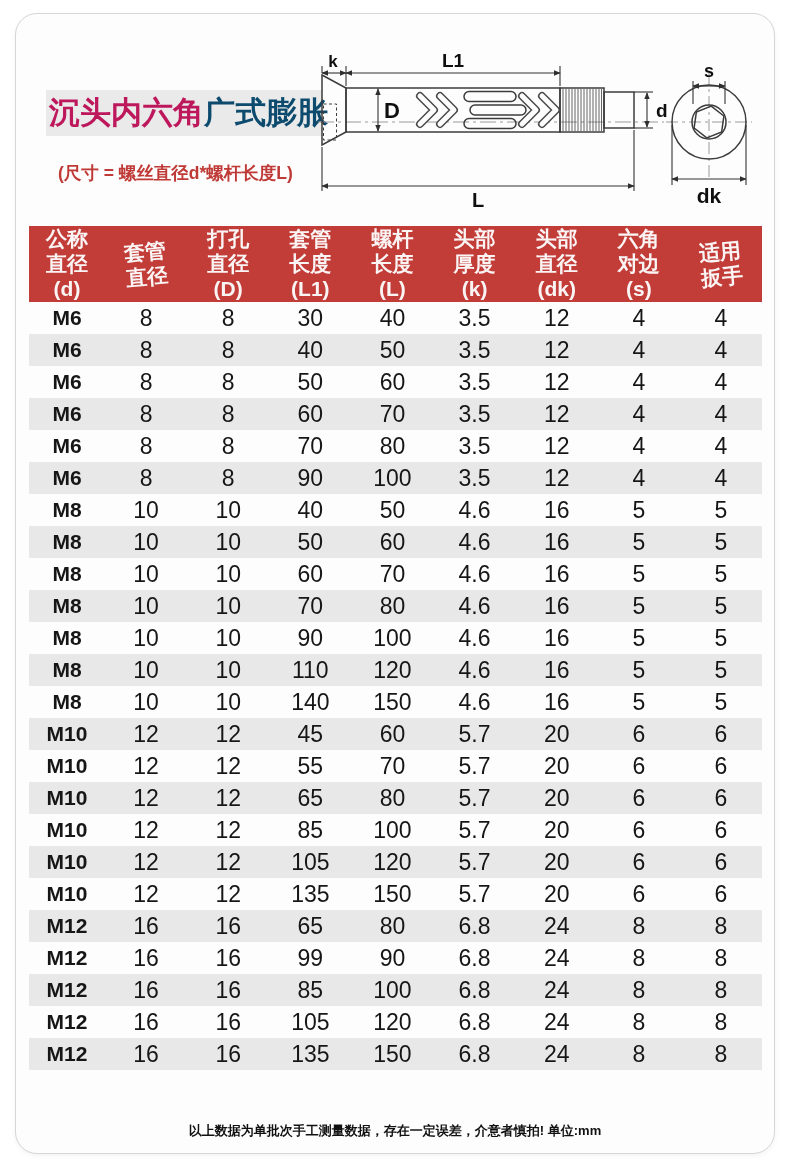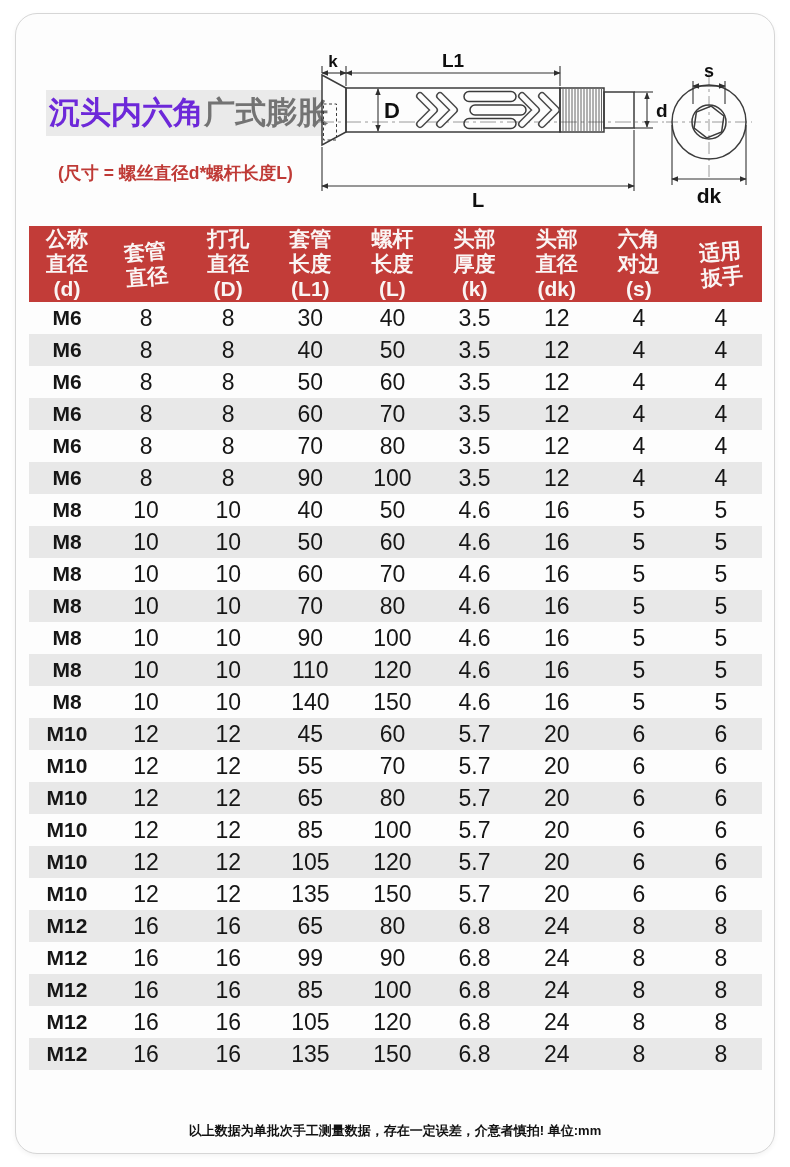"沉头内六角" .title .red { color: #6d28d9 -> #be185d }
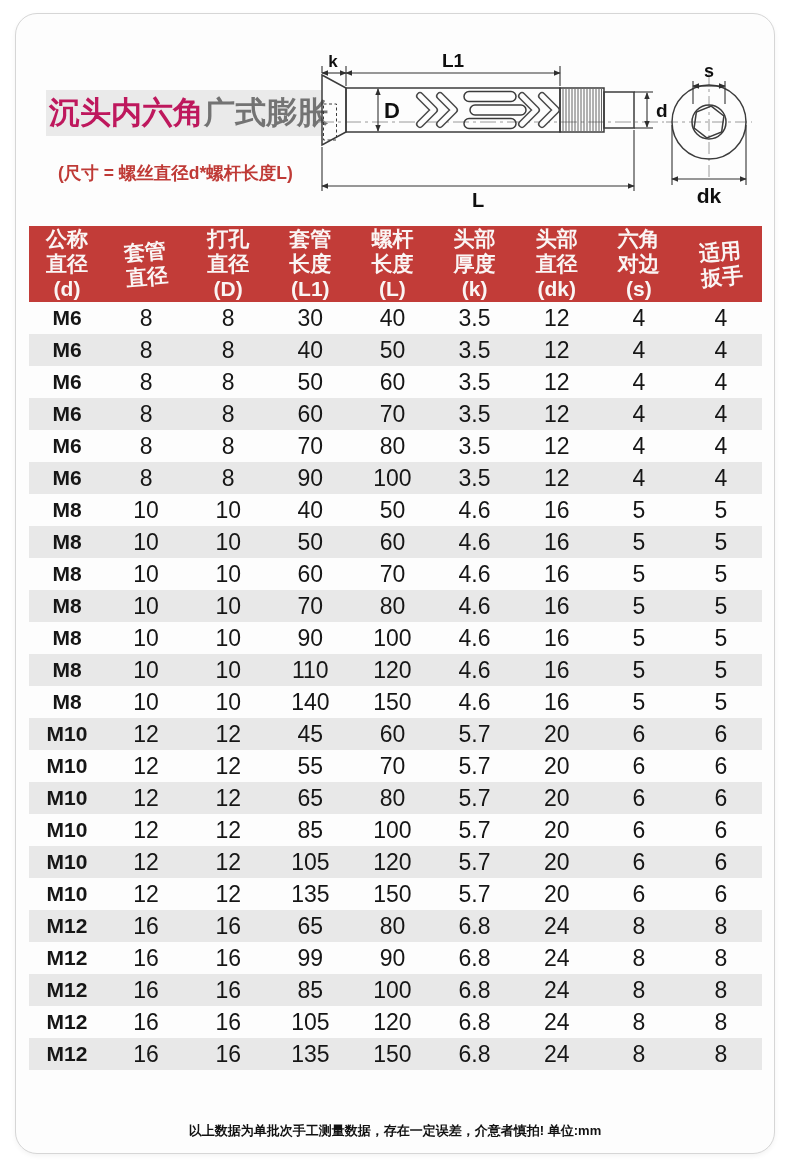"广式膨胀" .title .dark { color: #737373 -> #0c4a6e }
